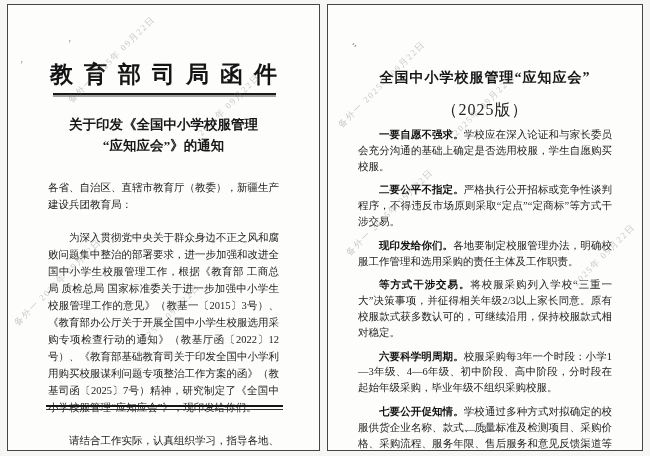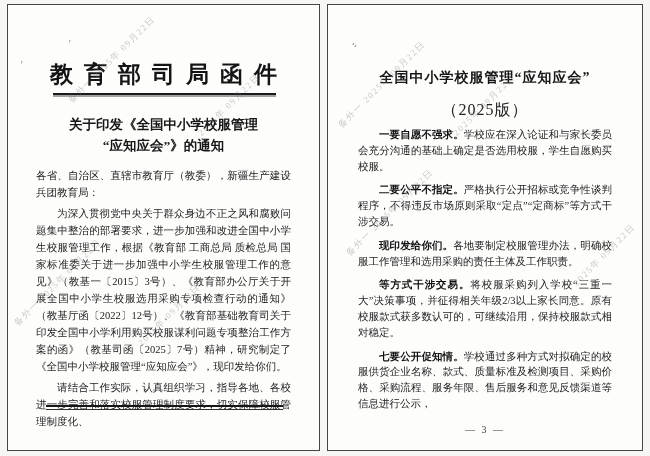"各省、自治区、直辖市教育厅（教委），新疆生产建设兵团教育局：" .body-text p { margin: 4px -> 16px }
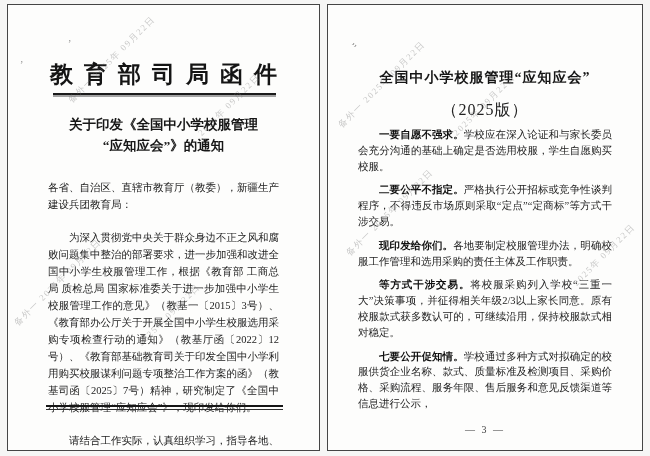"六要科学明周期。校服采购每3年一个时段：小学1—3年级、4—6年级、初中阶段、高" p { html: none -> <p><b>六要科学明周期。</b><span>校服采购每3年一个时段：小学1—3年级、4—6年级、初中阶段、高中阶段，分时段在起始年级采购，毕业年级不组织采购校服。</span></p> }
